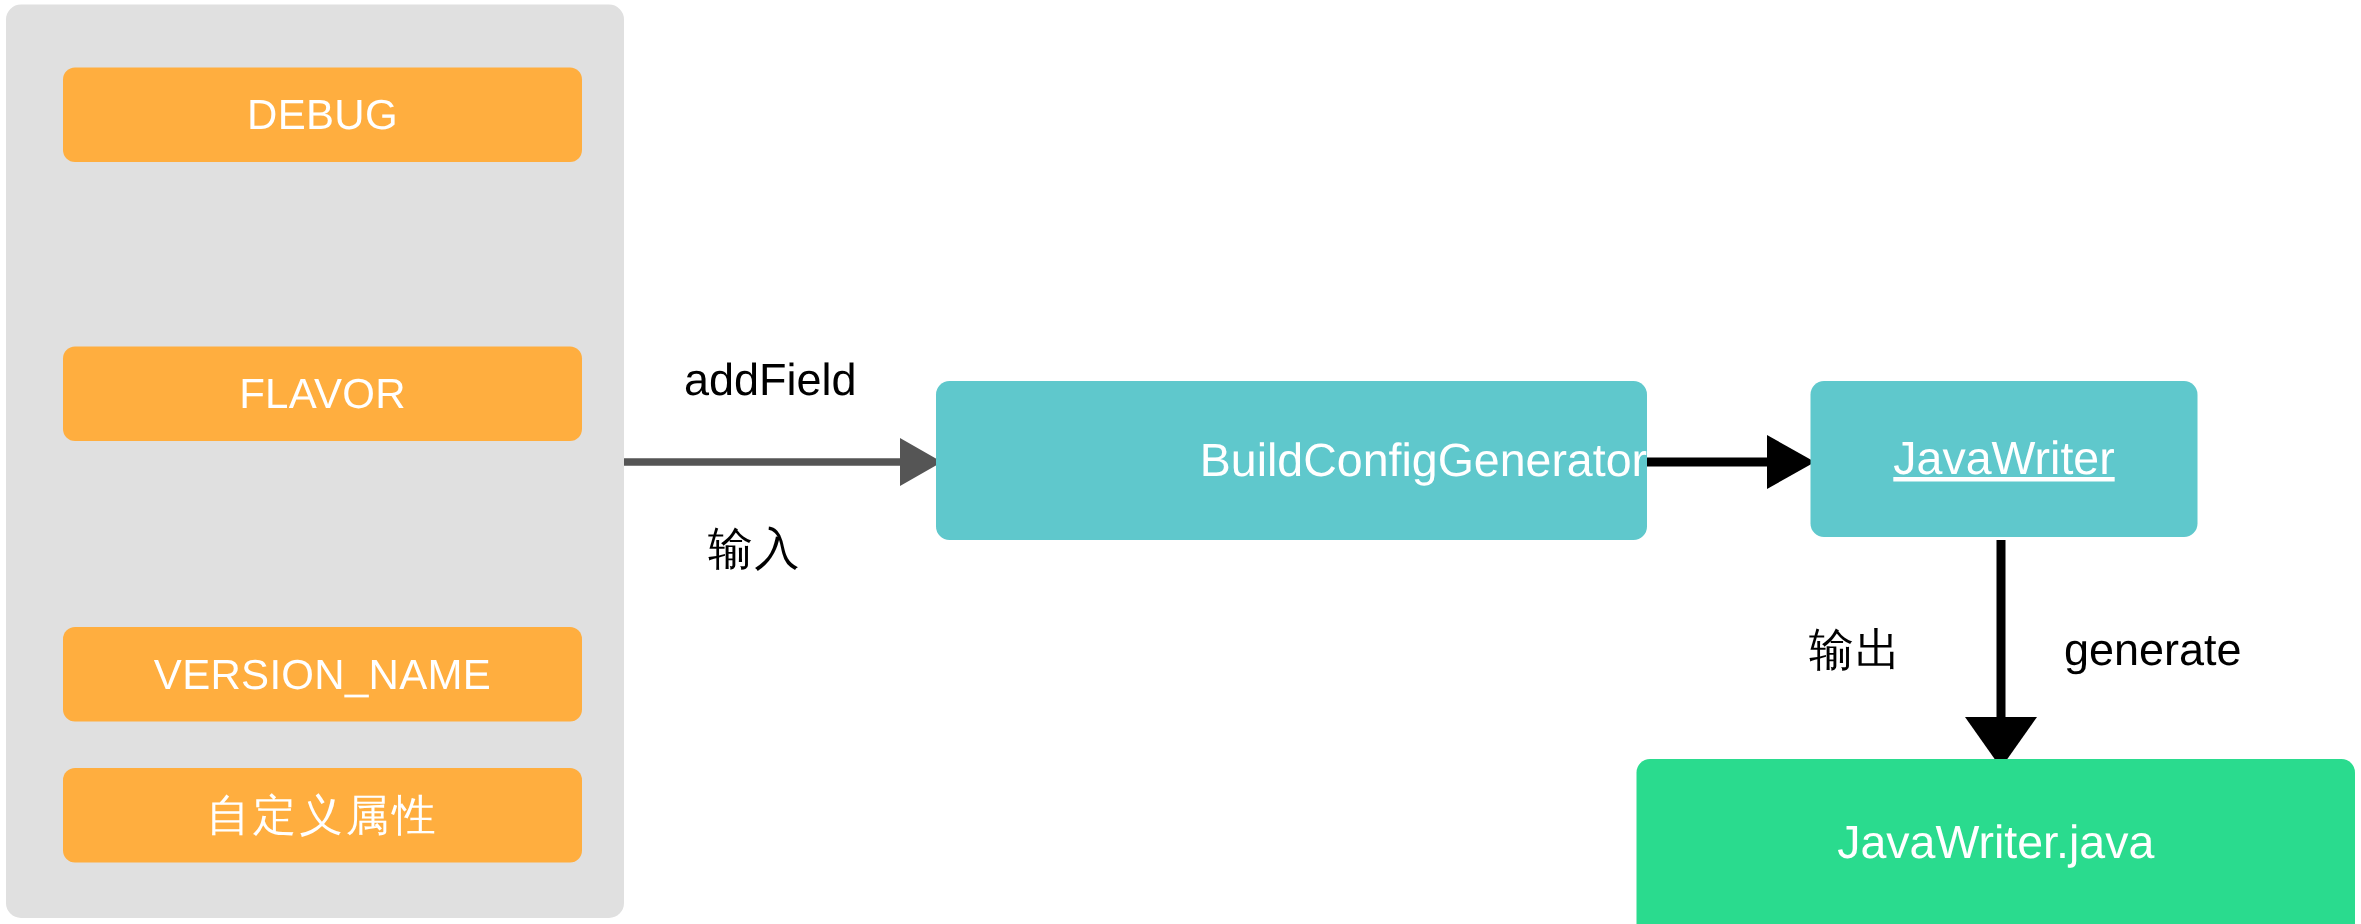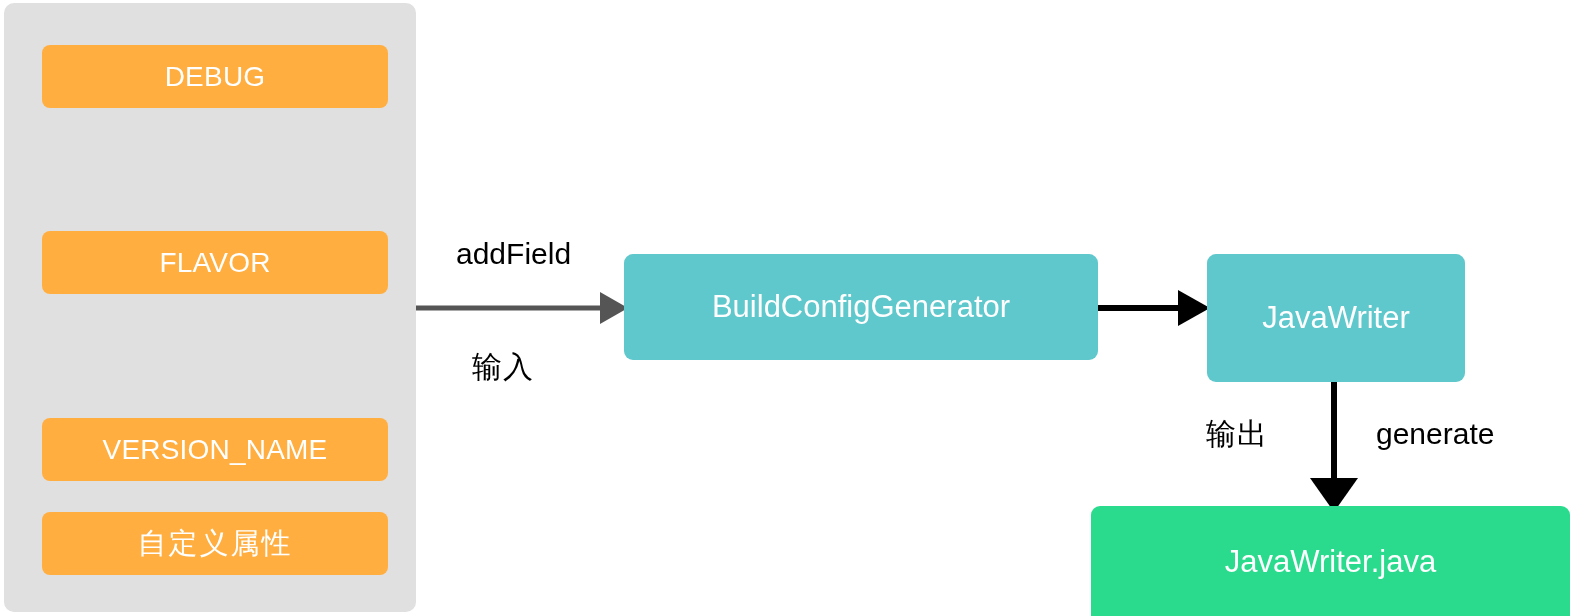"BuildConfigGenerator" .node-generator { justify-content: none -> flex-end }
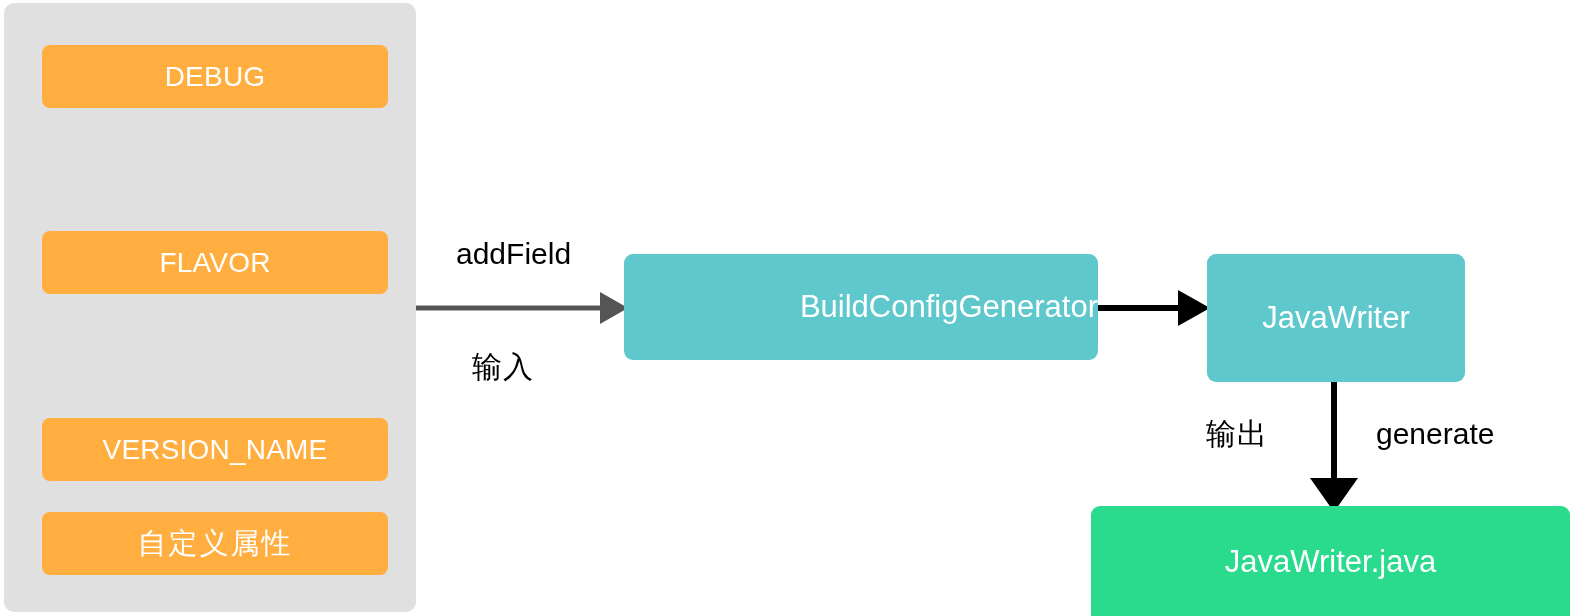"JavaWriter" .node-writer { height: 128px -> 104px; text-decoration: none -> underline }
